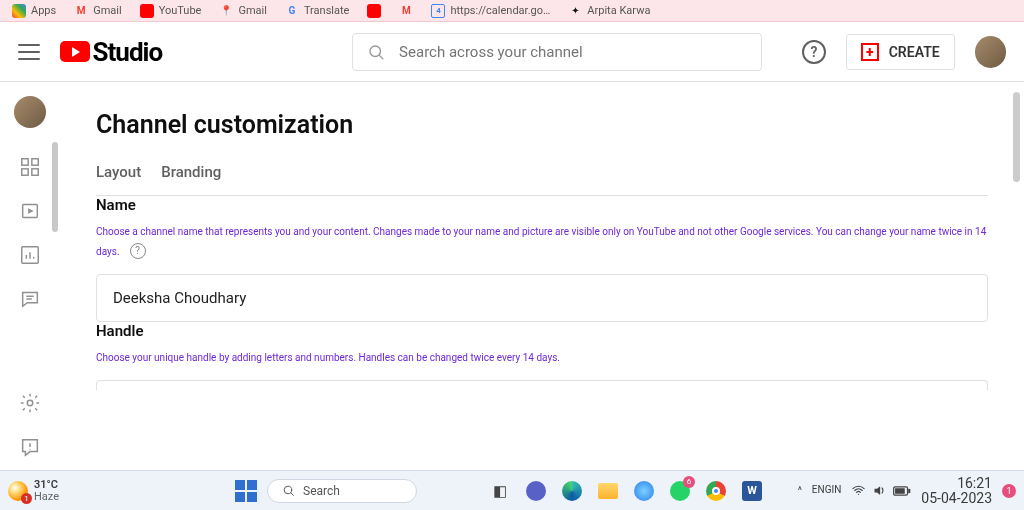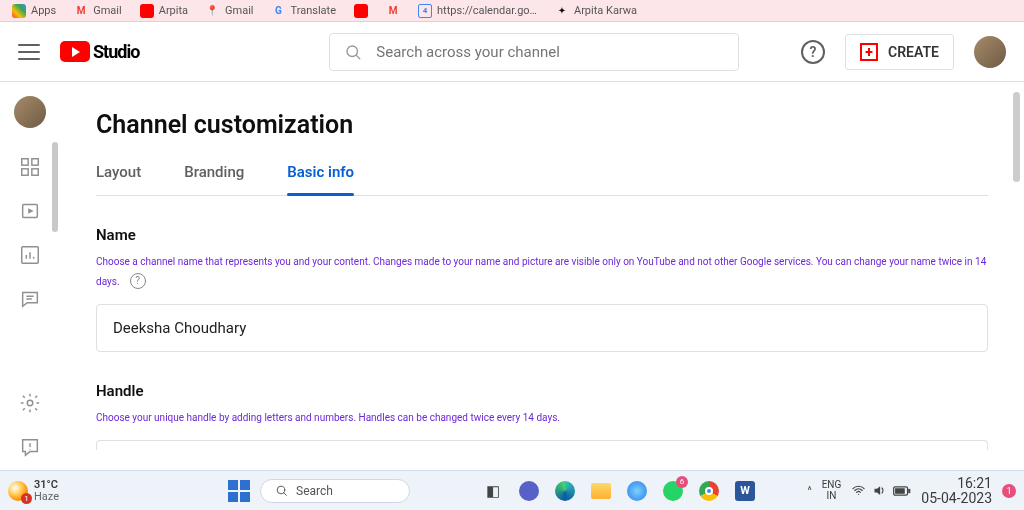"Arpita" span { text: Arpita -> YouTube }
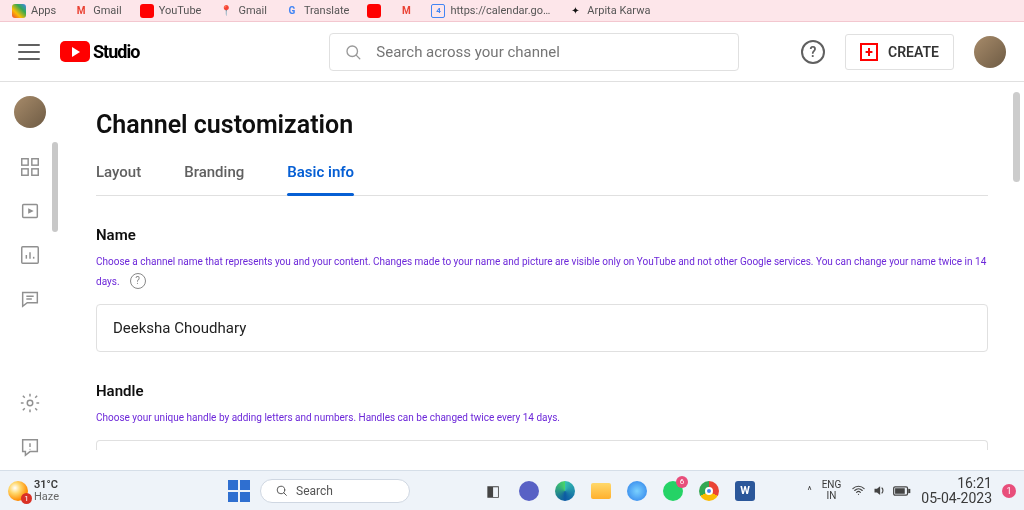"Studio" .logo .word { font-size: 18px -> 26px }
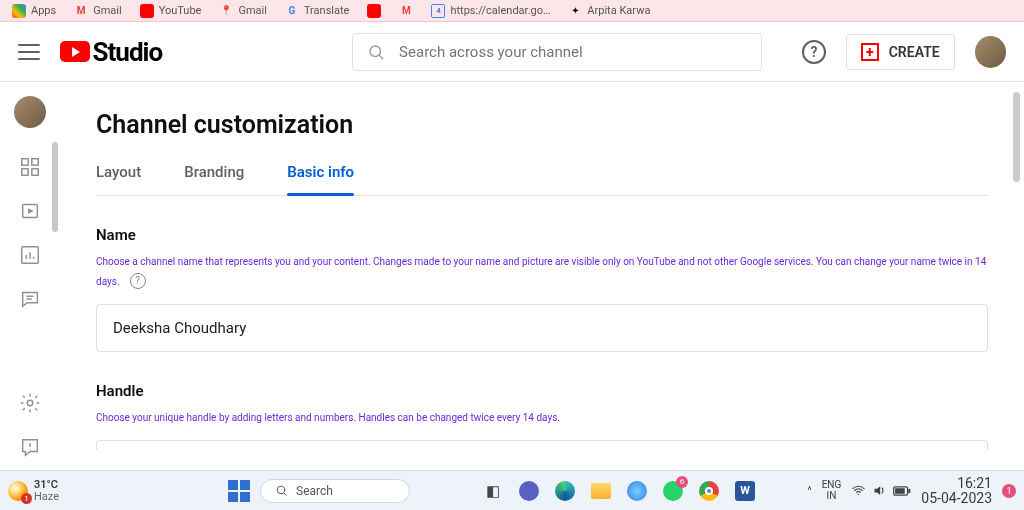"Layout" .tab-row { gap: 43px -> 20px }
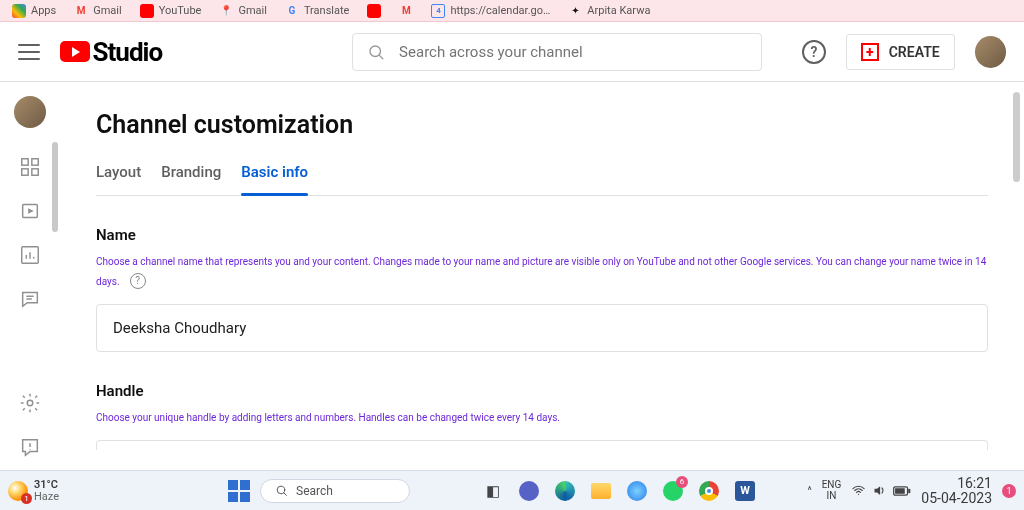"Basic info" div.tab { html: <div>Basic info</div> -> none }
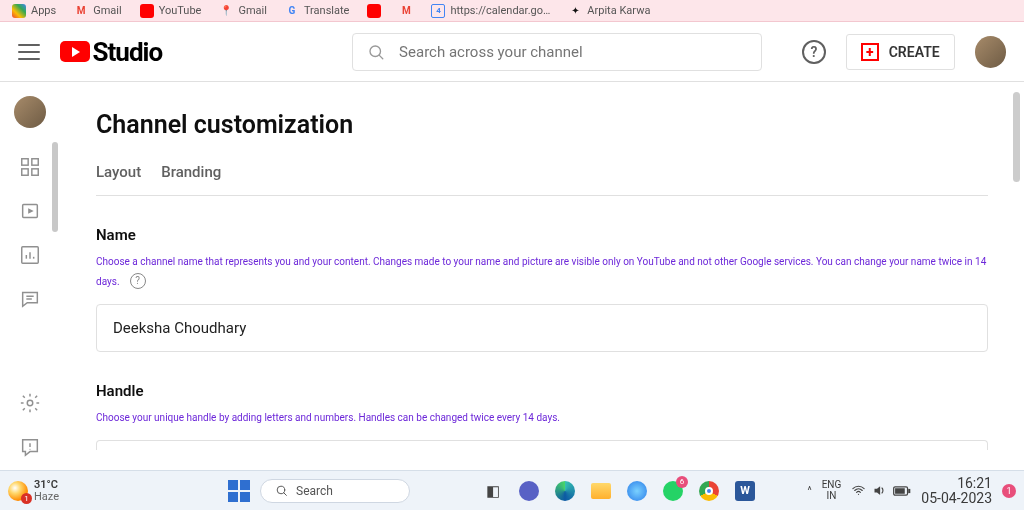"Name" .section { margin-top: 30px -> none }
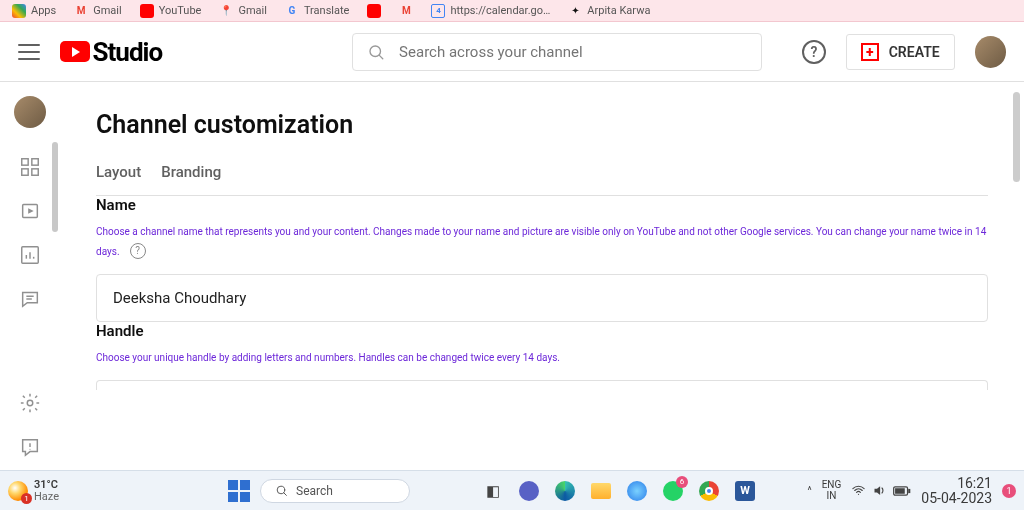"31°C" .taskbar { gap: 19px -> 26px }
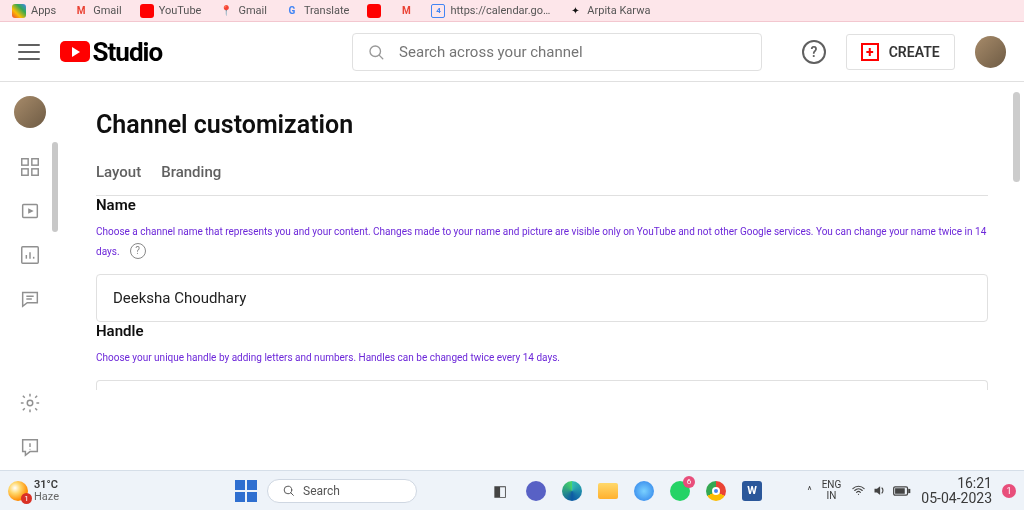"ENG" .lang { align-items: center -> flex-start; flex-direction: column -> row }
